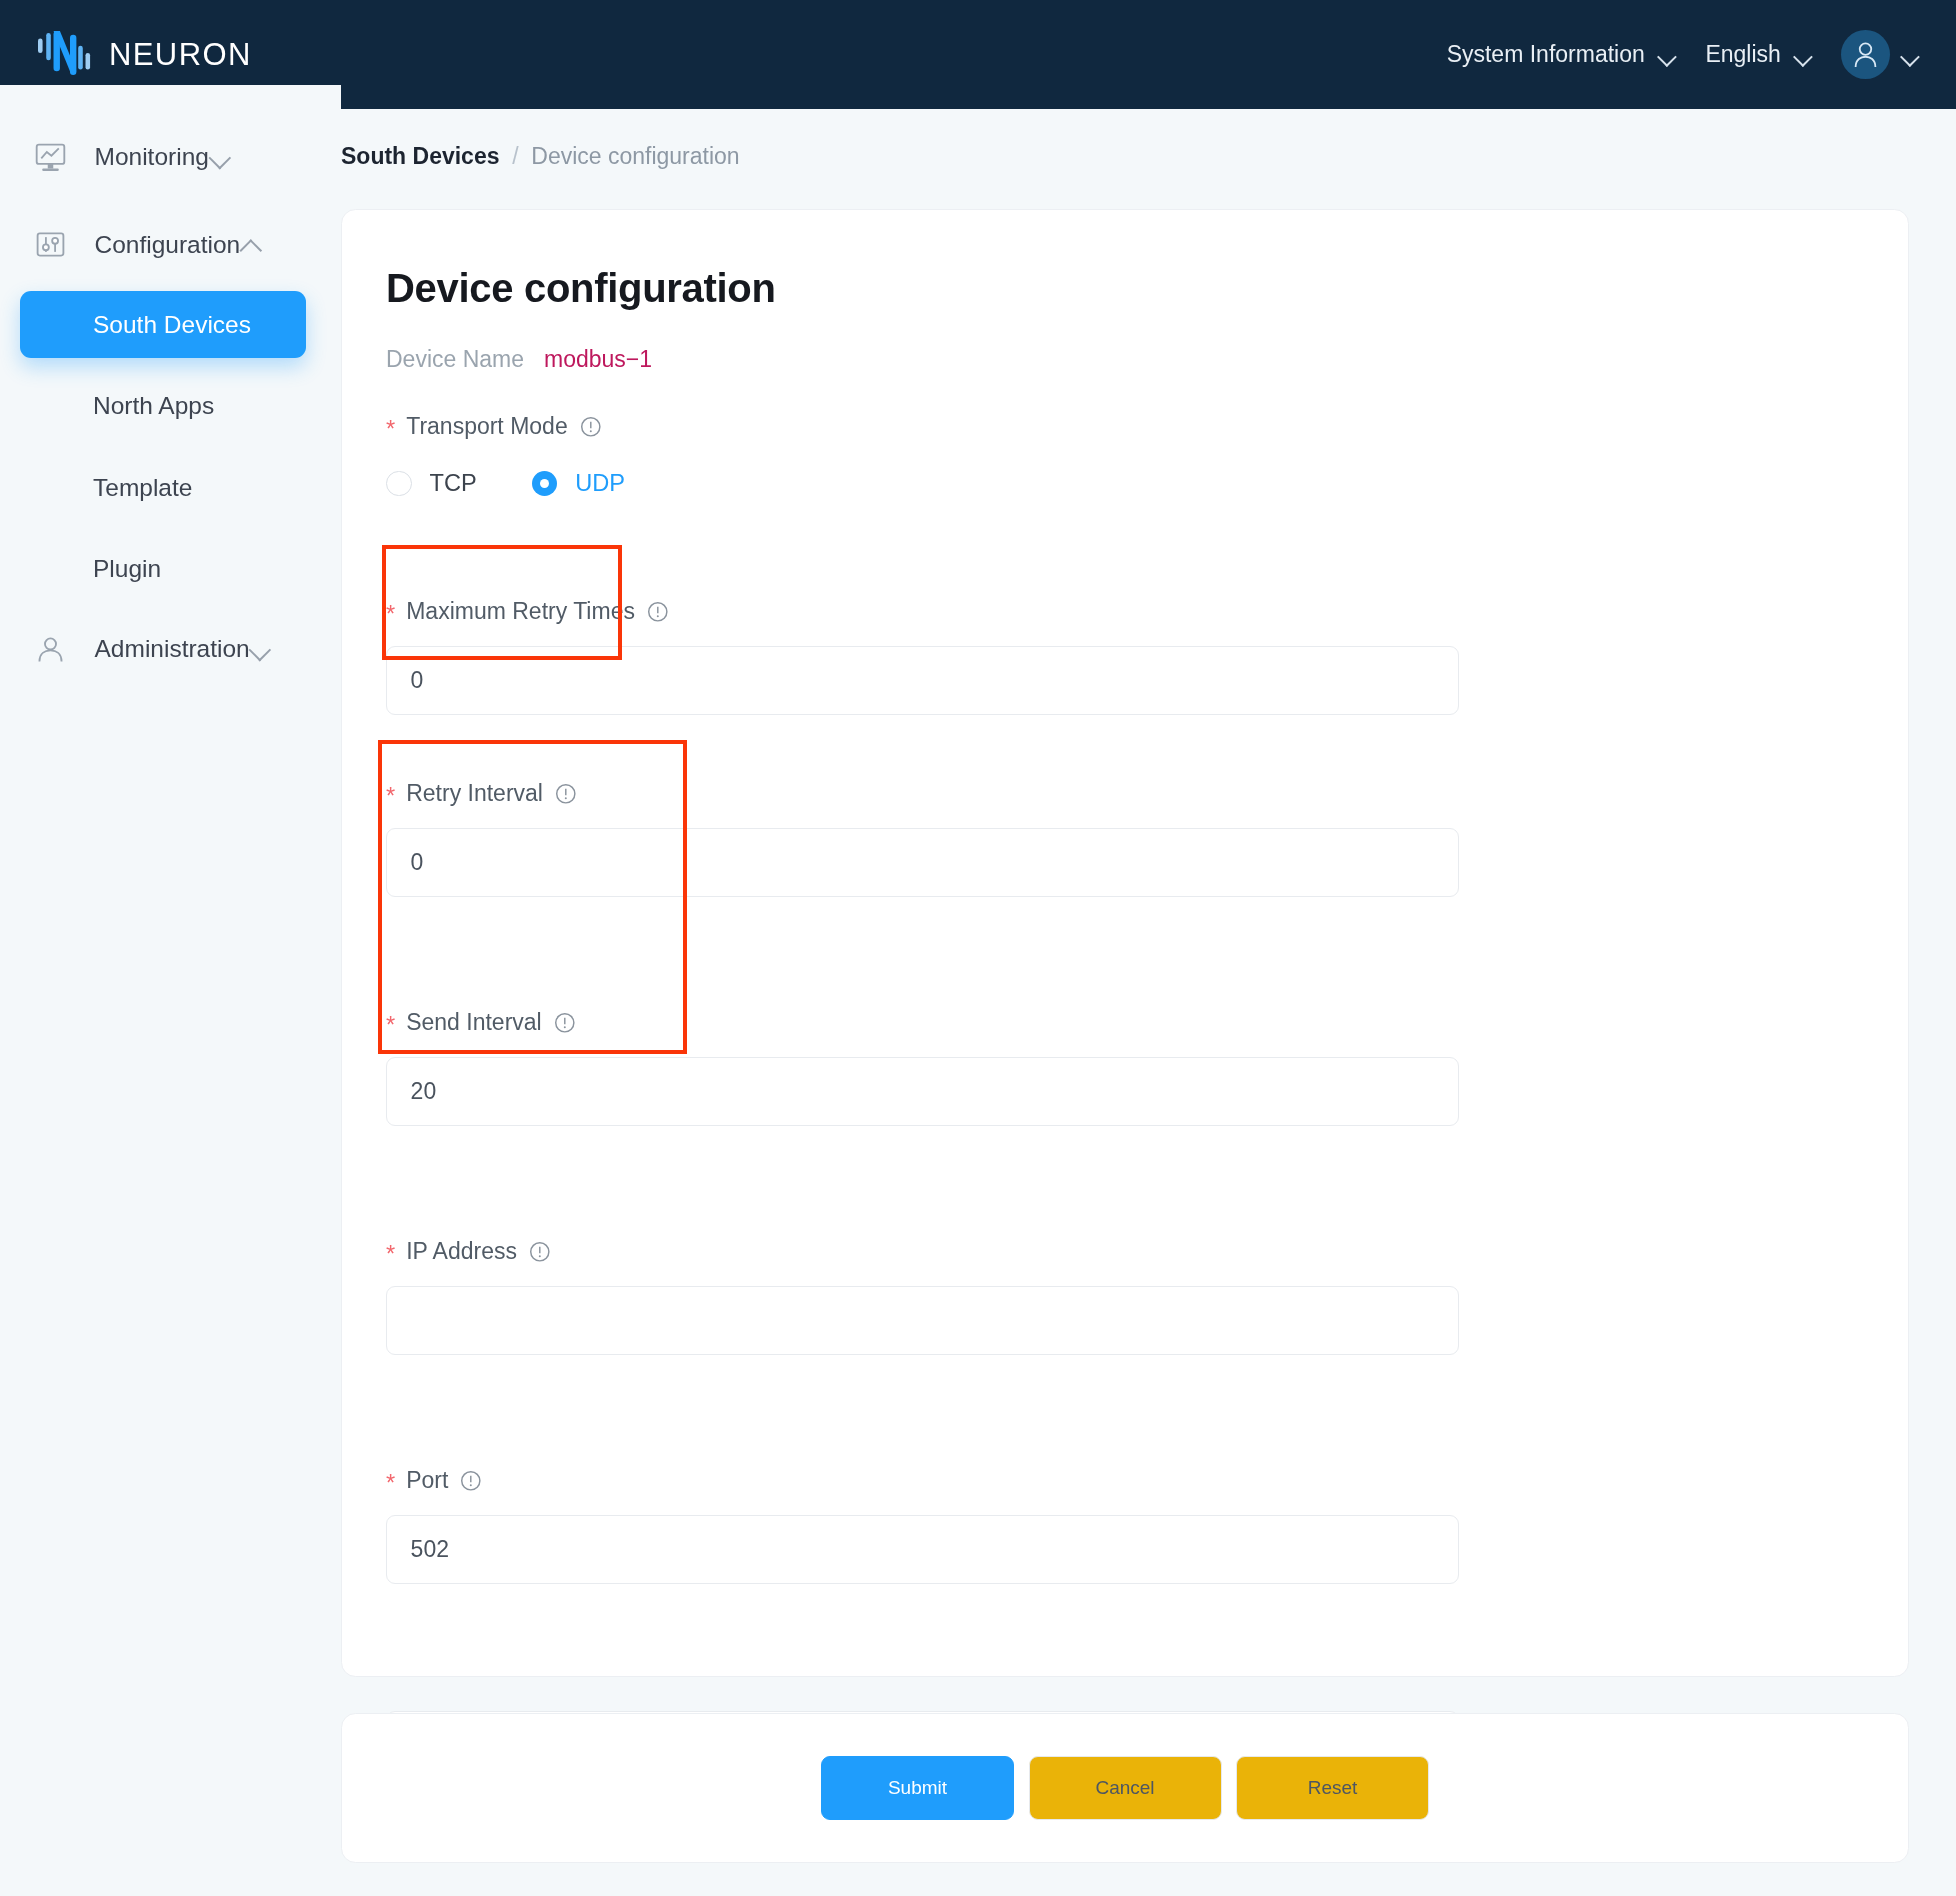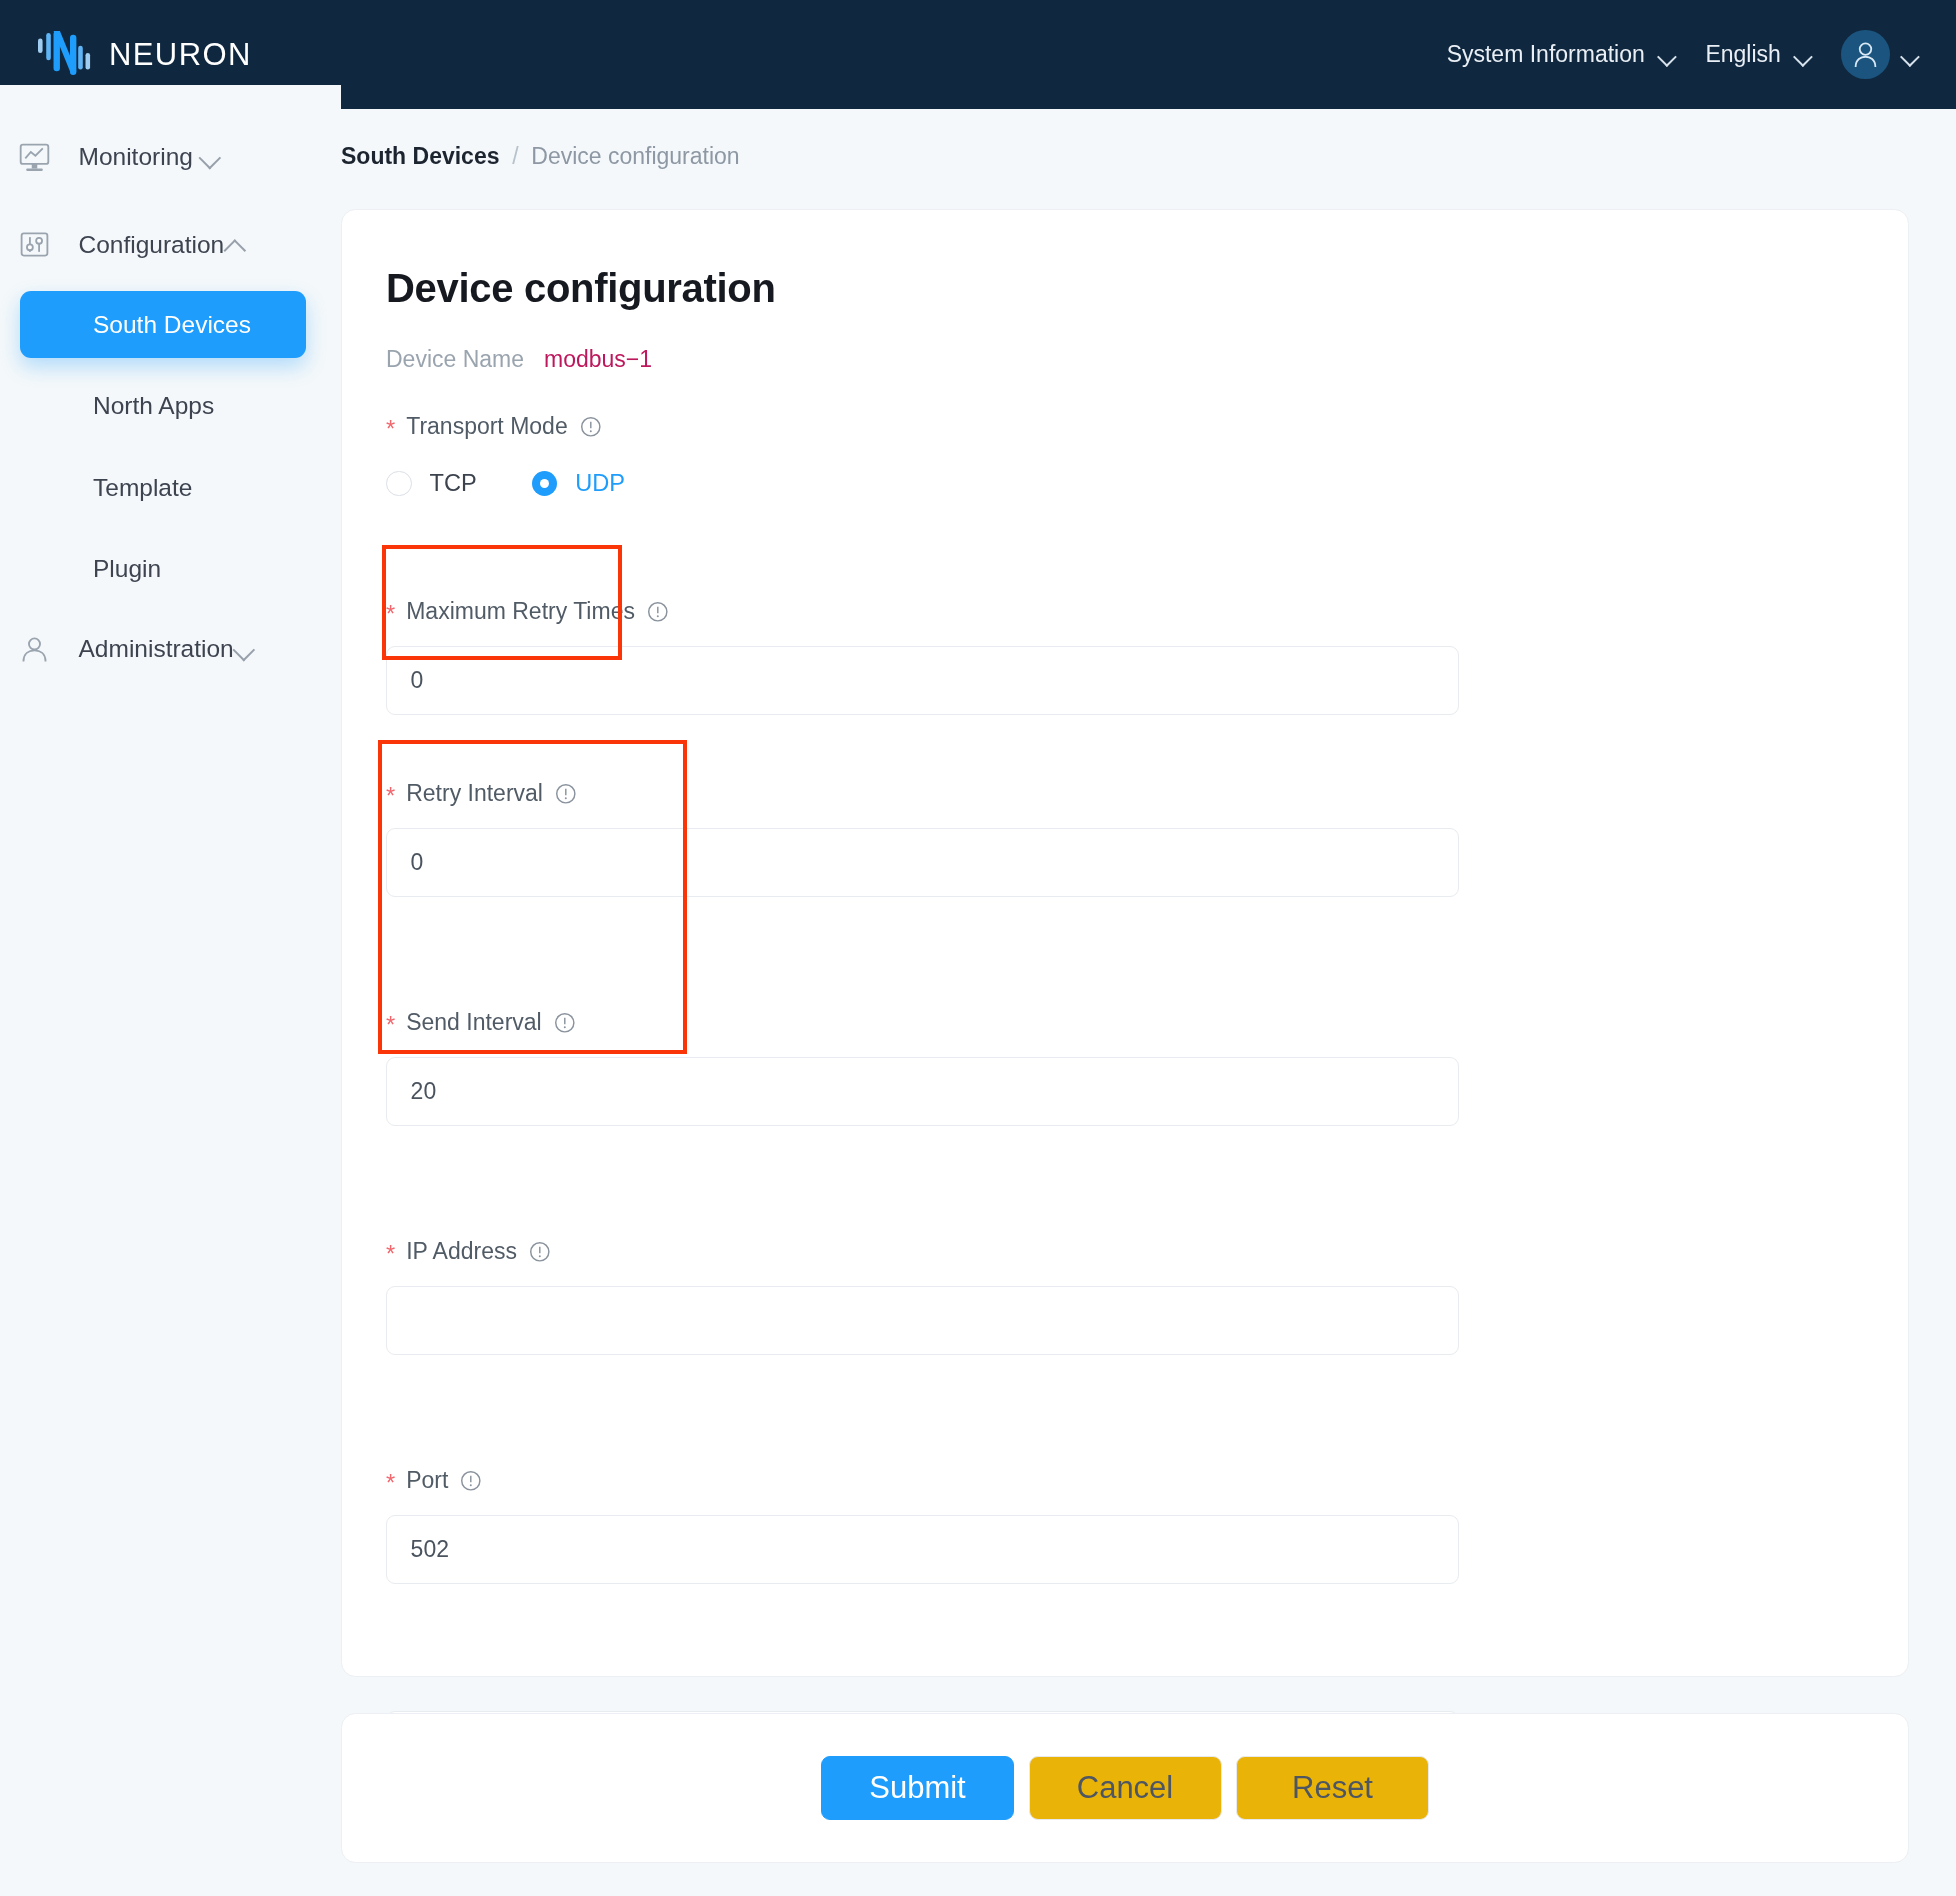"Monitoring" .nav-group { padding-left: 15px -> 31px }
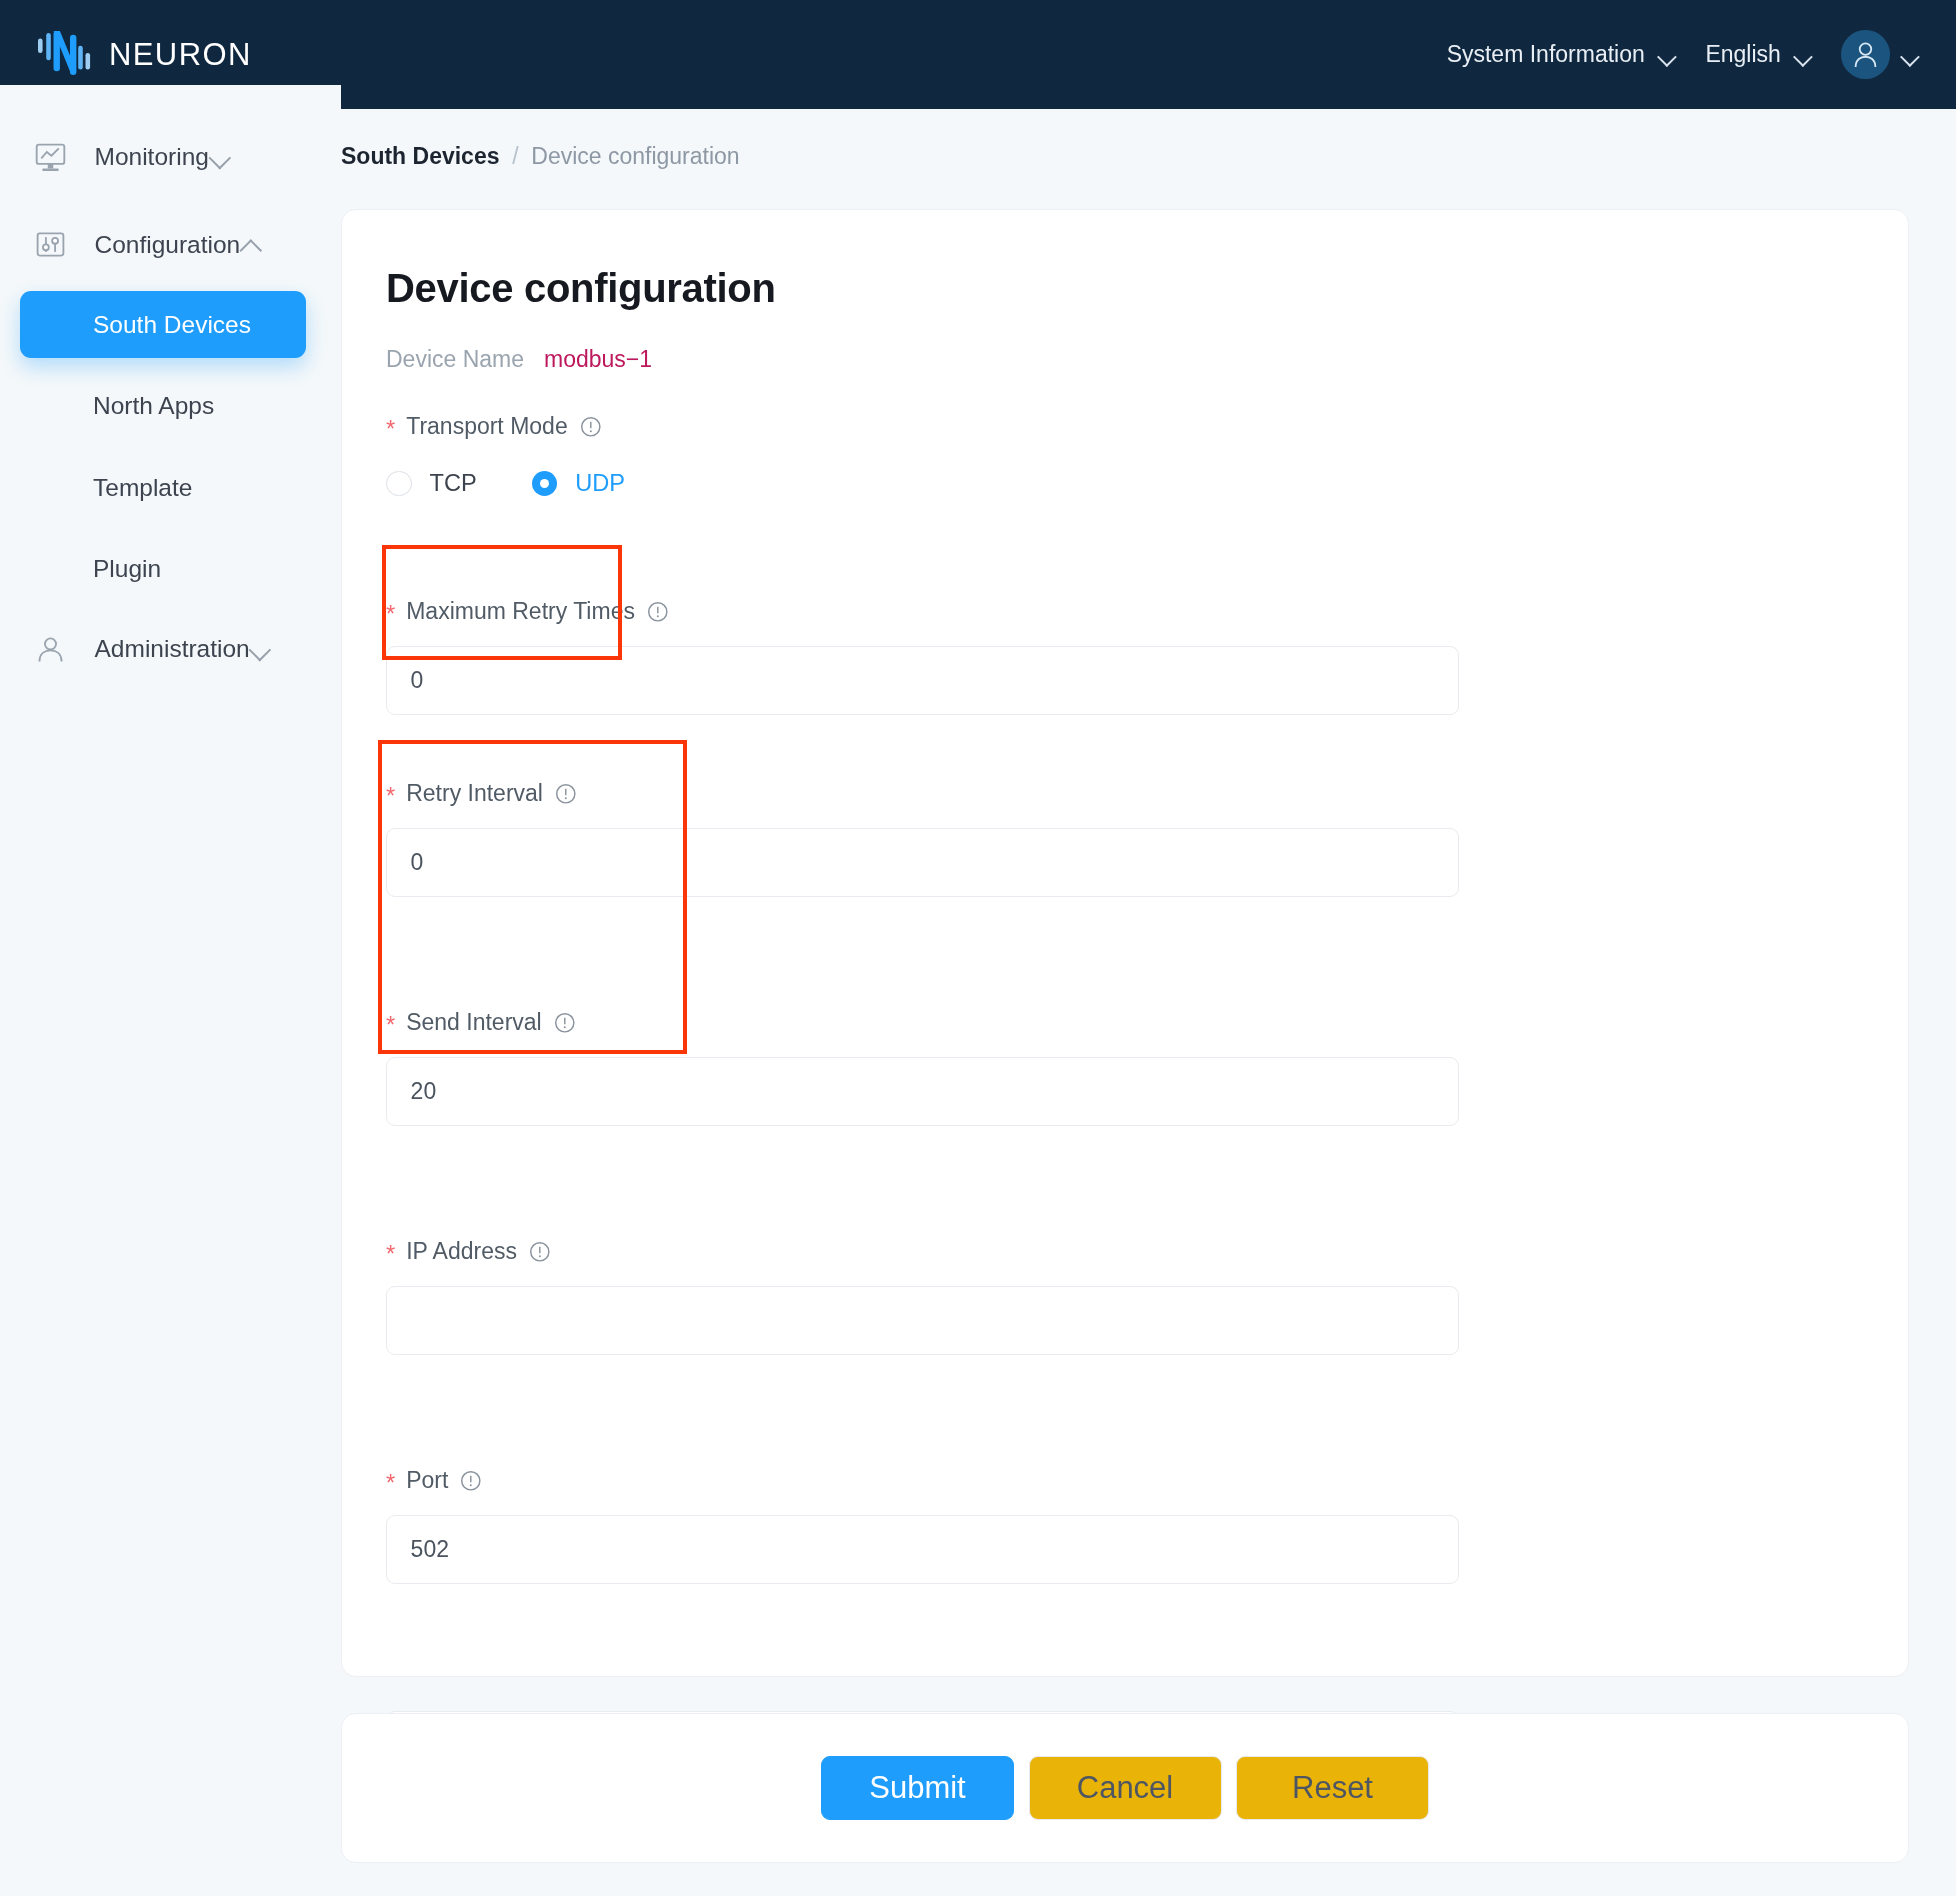"Submit" .btn { font-size: 31px -> 19px }
